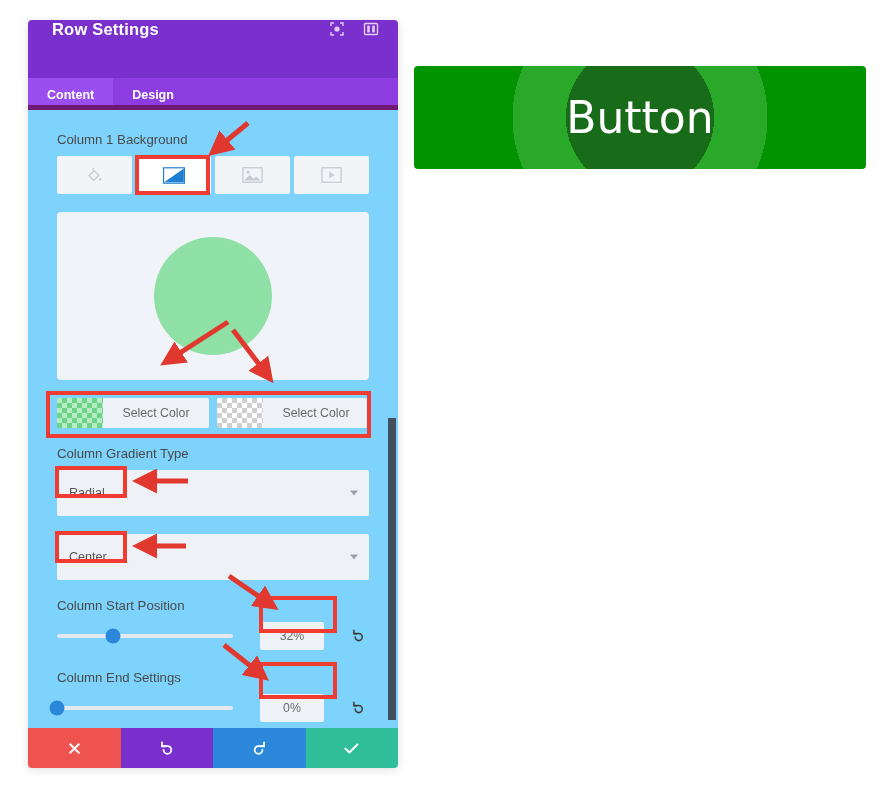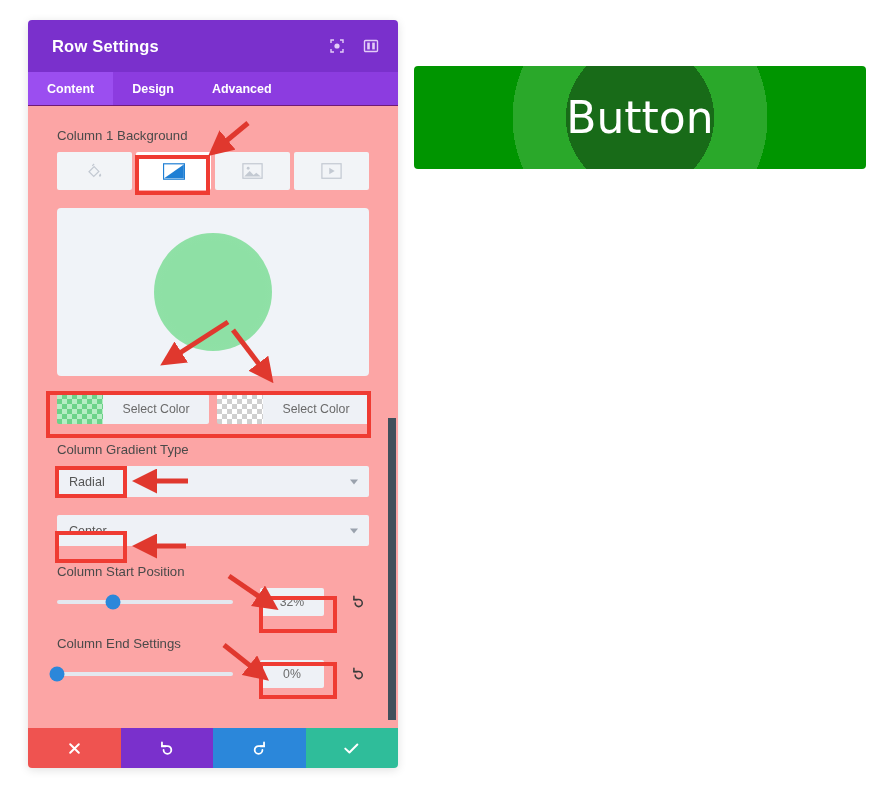"Row Settings" #panel-header { align-items: center -> flex-start; height: 52px -> 58px }
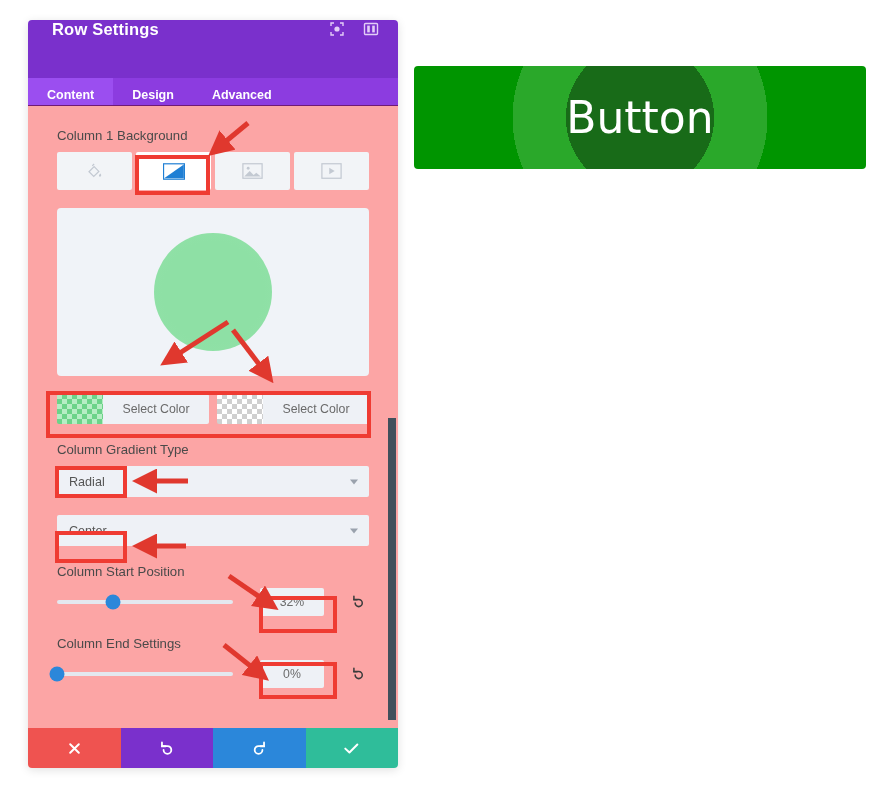"Advanced" div.tab { html: <div>Advanced</div> -> none }
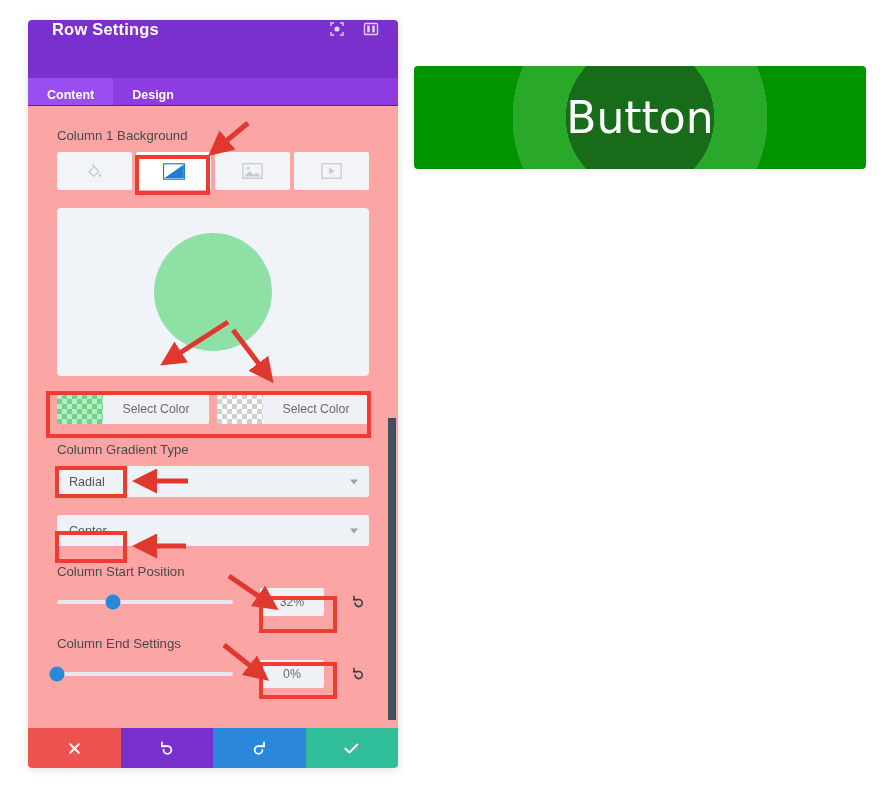"Column 1 Background" #panel-body { background: #fca5a5 -> #7dd3fc; border-top: 1px solid #701a75 -> 5px solid #701a75 }
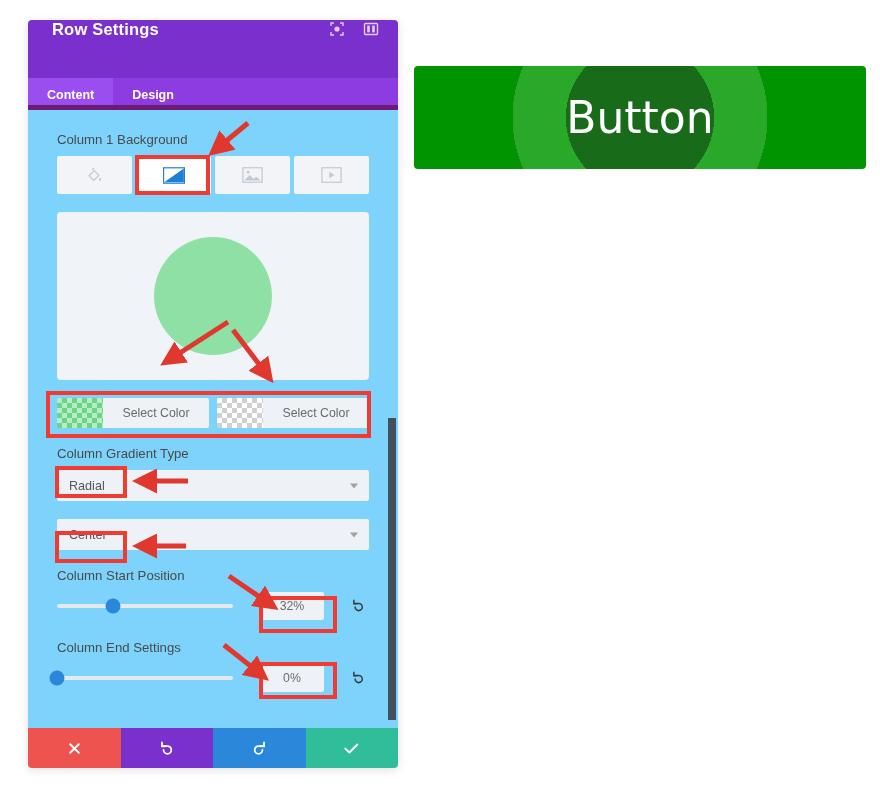"Radial" .select-wrap { height: 31px -> 46px }
